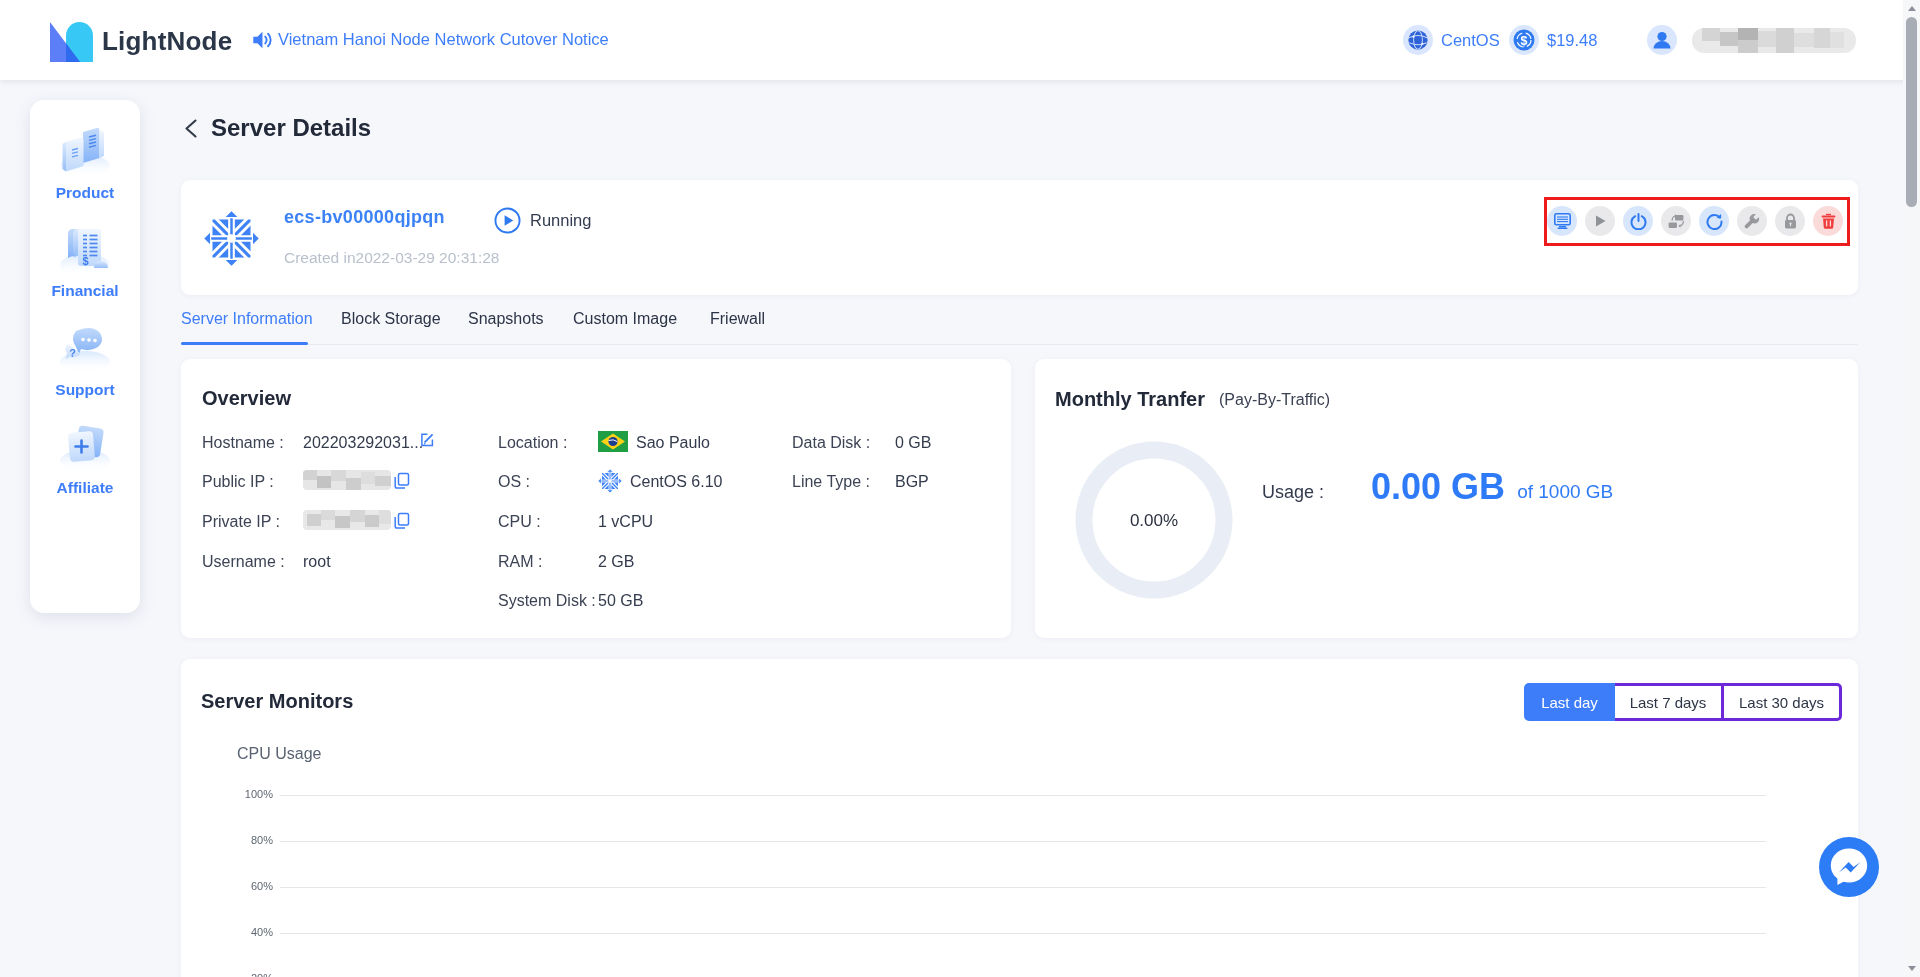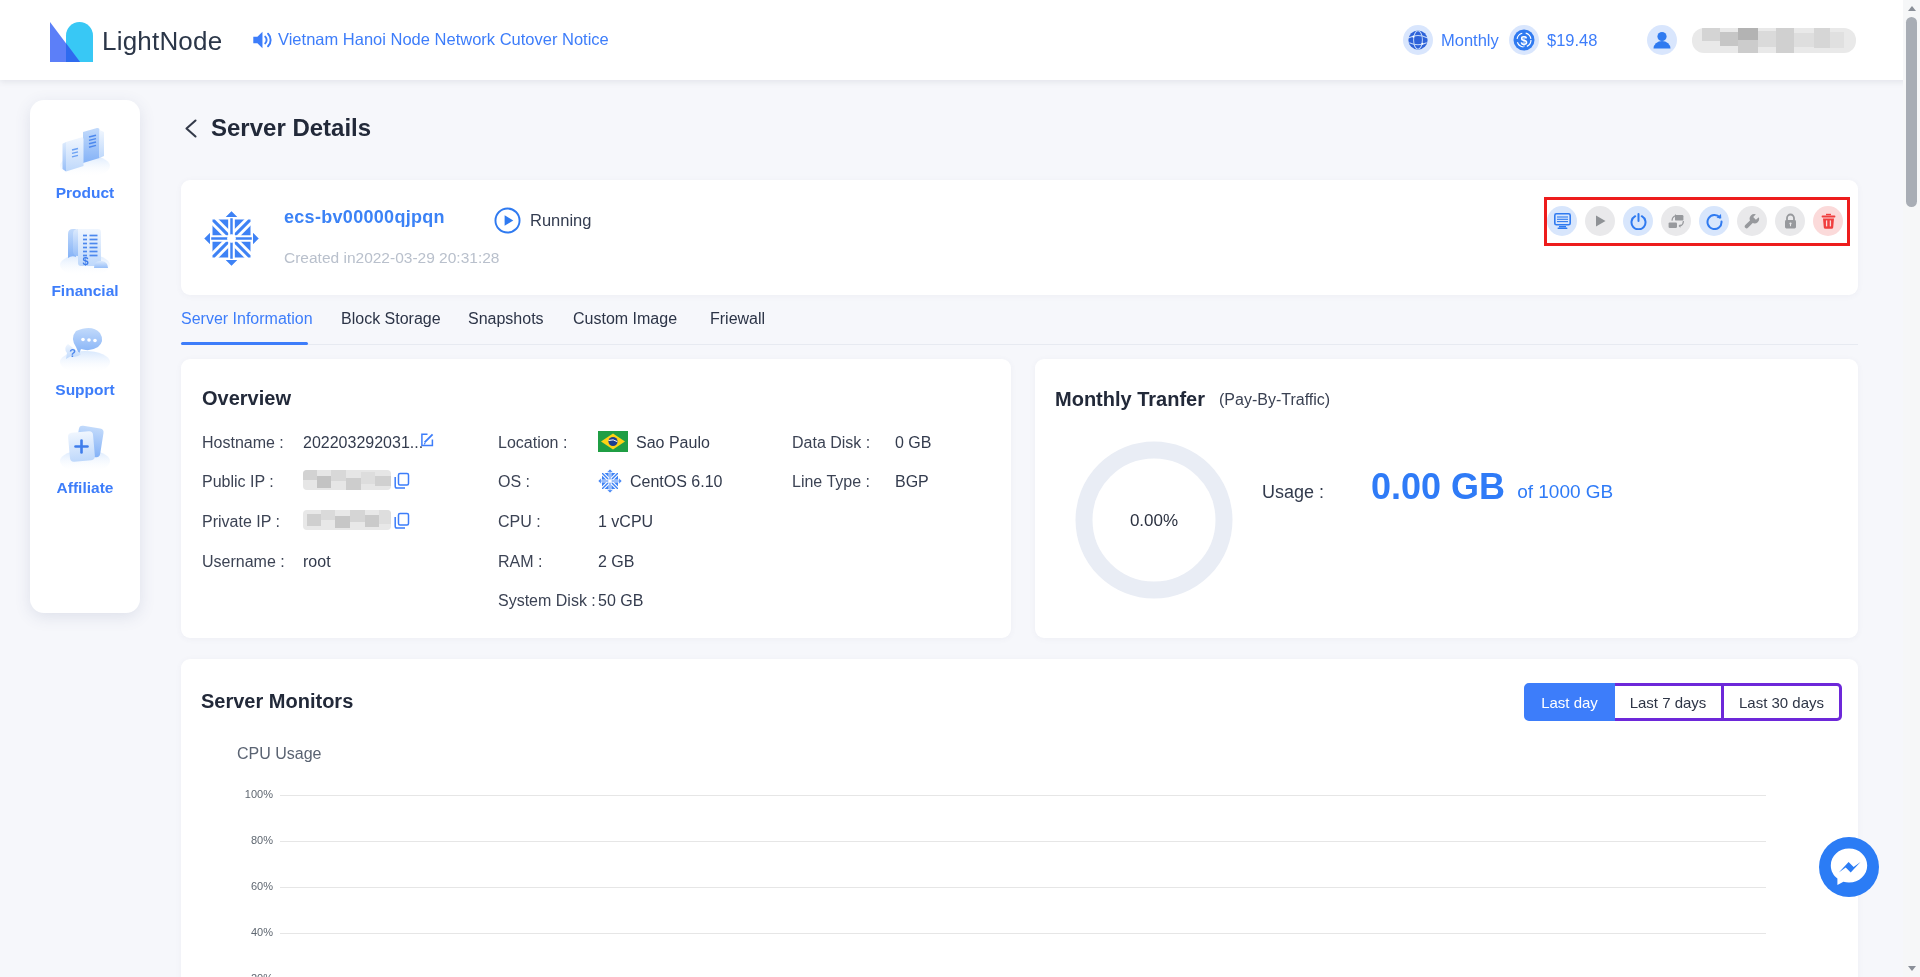"LightNode" #logoname { font-weight: normal -> bold }
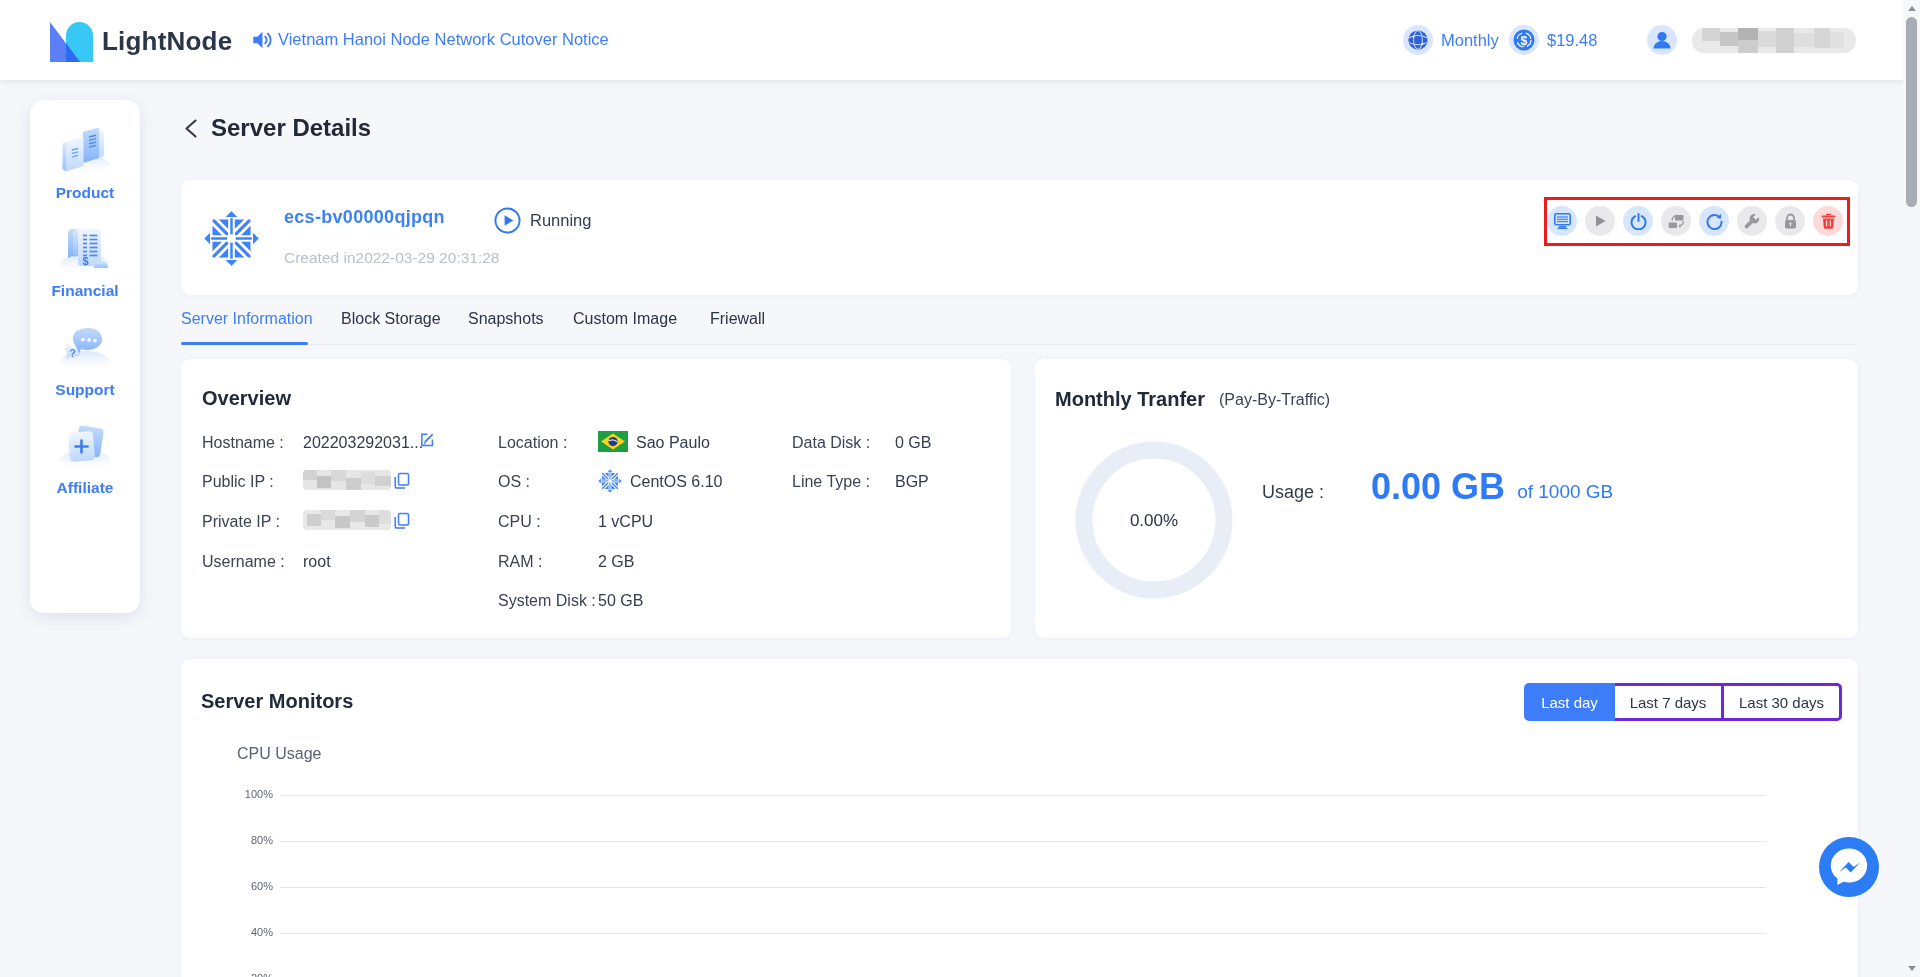"Monthly" div.navtxt { text: Monthly -> CentOS }
